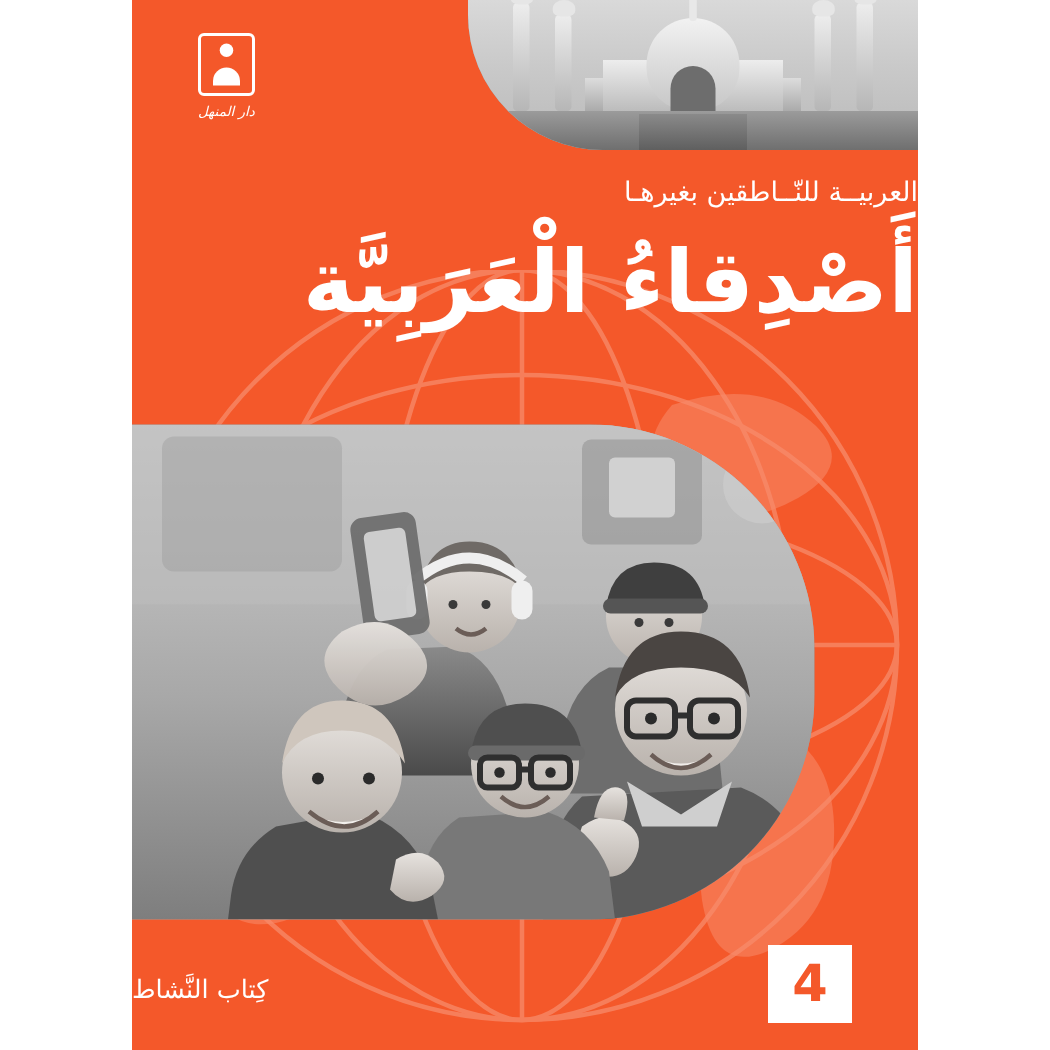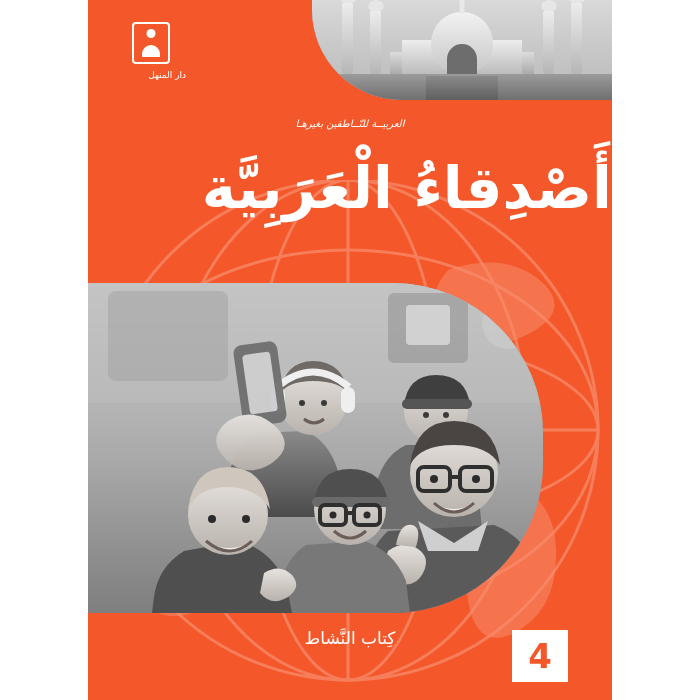"دار المنهل" .logo { font-style: none -> italic; text-align: none -> center }
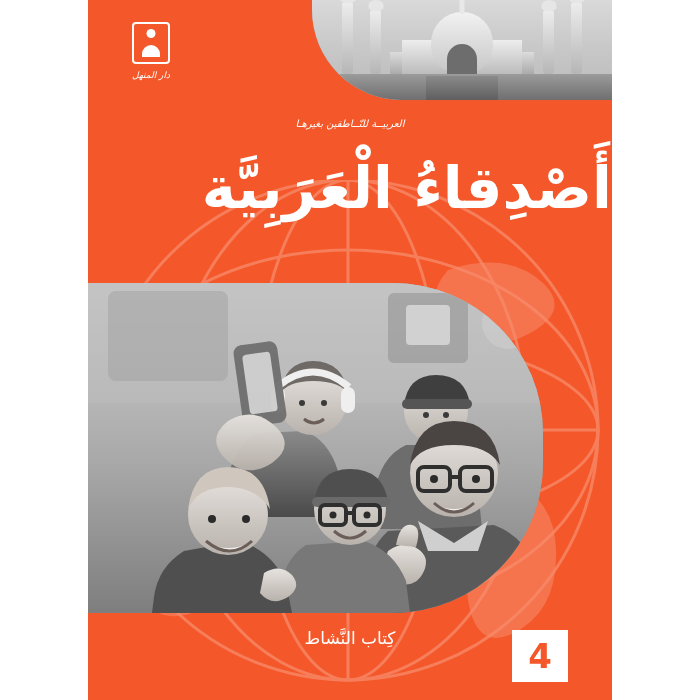"العربيــة للنّــاطقين بغيرهـا" .subtitle { font-size: 10px -> 18px; font-style: italic -> none; text-align: center -> right }
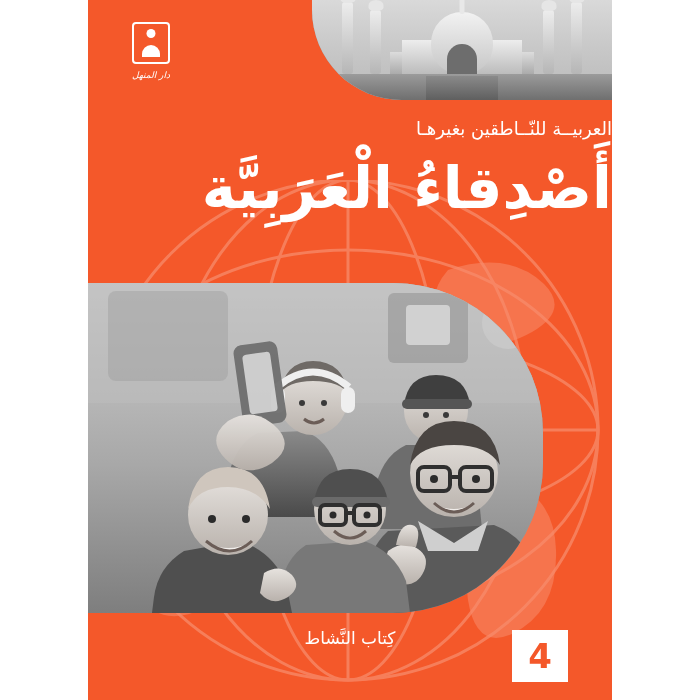"كِتاب النَّشاط" .caption { bottom: 52px -> 30px; text-align: center -> left }
